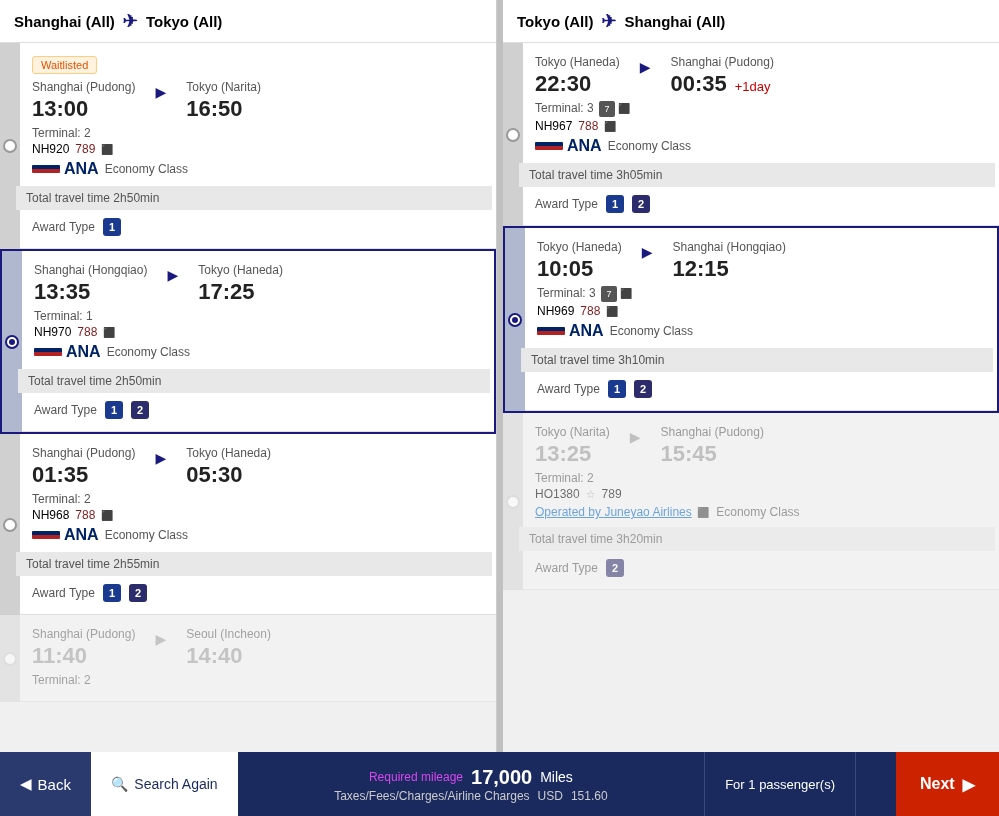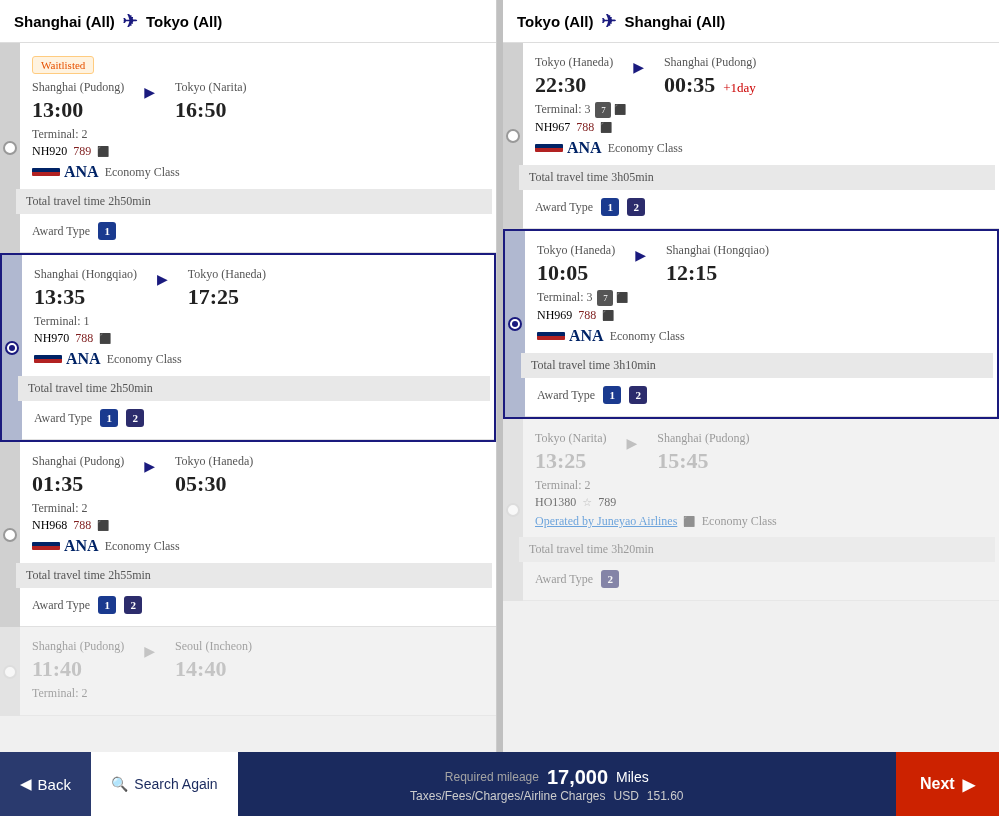"Waitlisted" .flight-card { font-family: Liberation Serif, serif -> none }
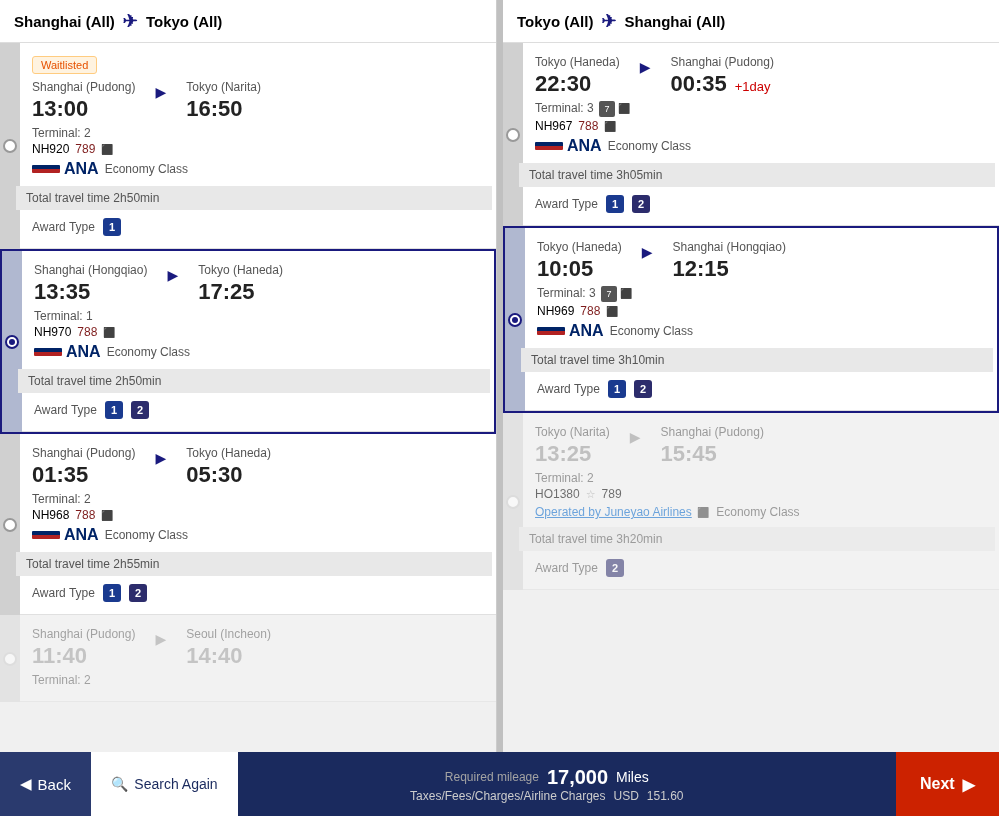"Required mileage" .footer-mileage-label { color: #a3a3a3 -> #d946ef }
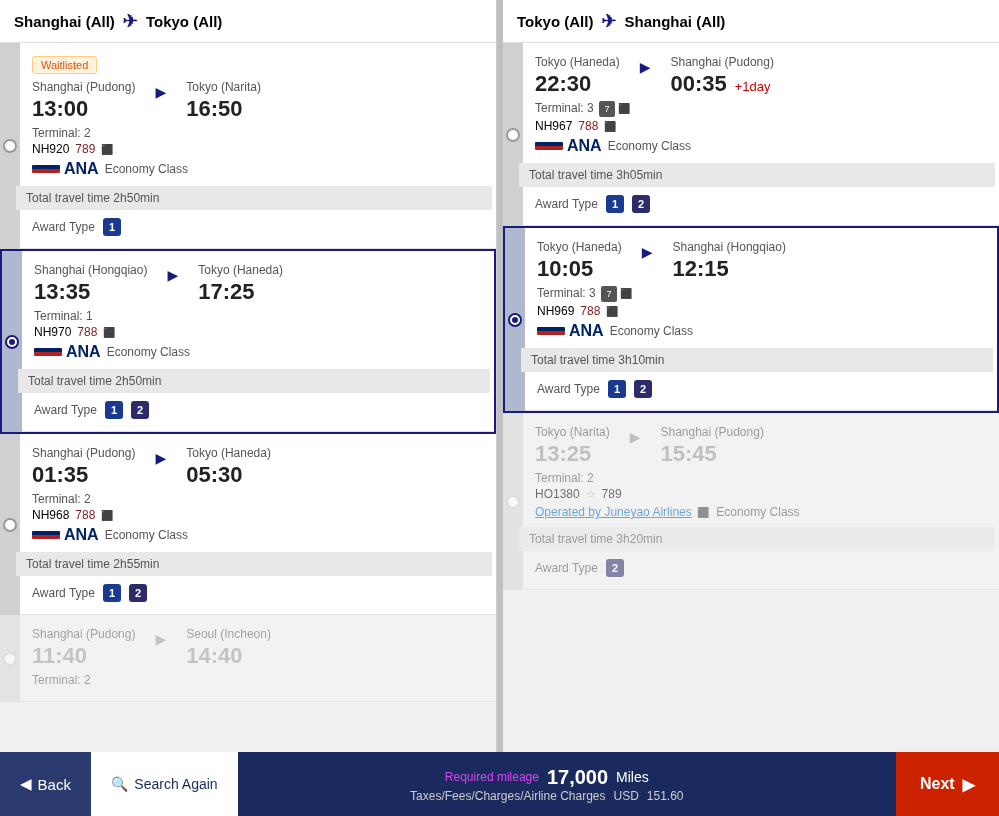"For 1 passenger(s)" div.footer-passenger { html: none -> <div> <span>For 1 passenger(s)</span> </div> }
